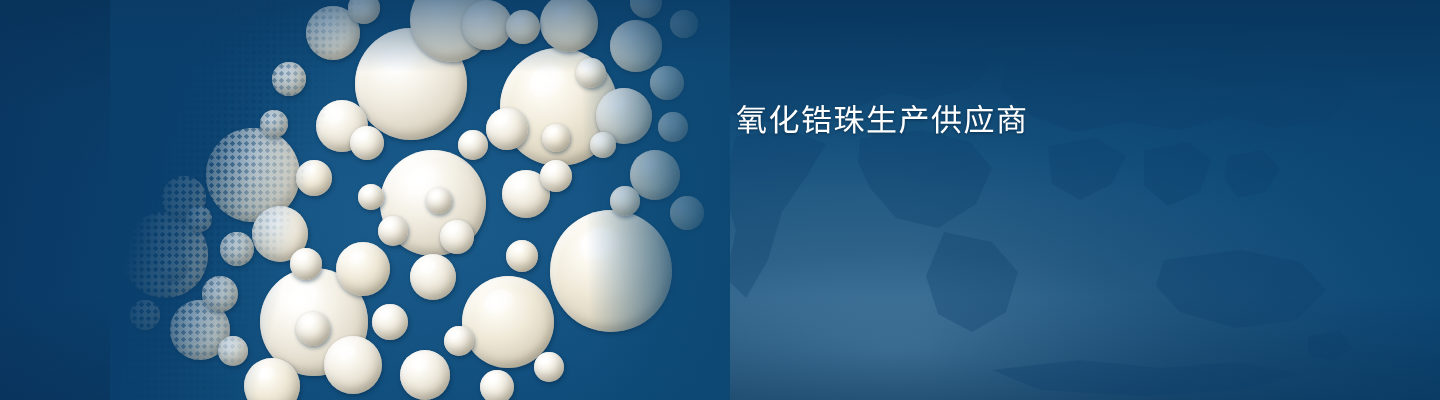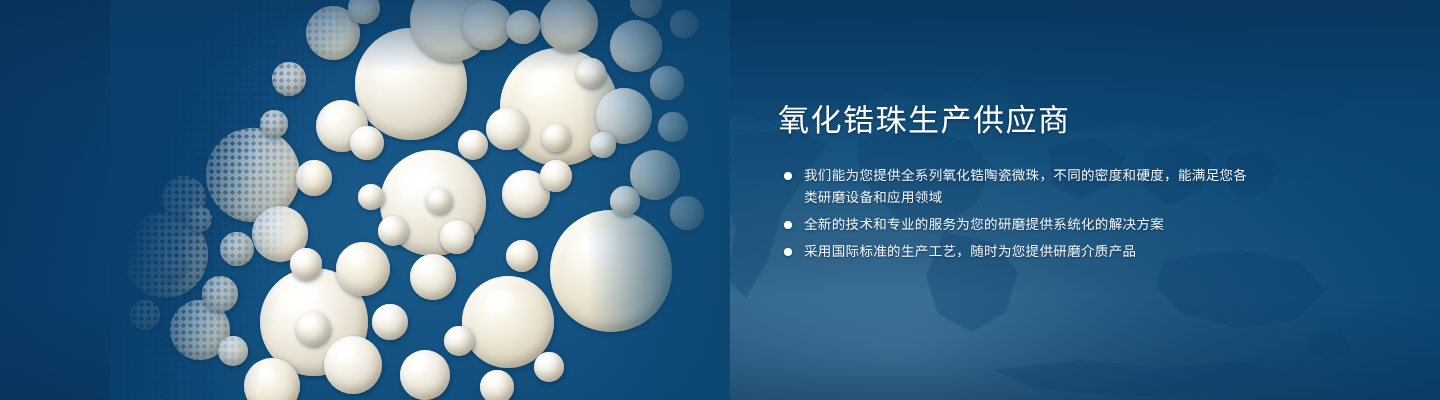"氧化锆珠生产供应商" .content { left: 778px -> 736px }
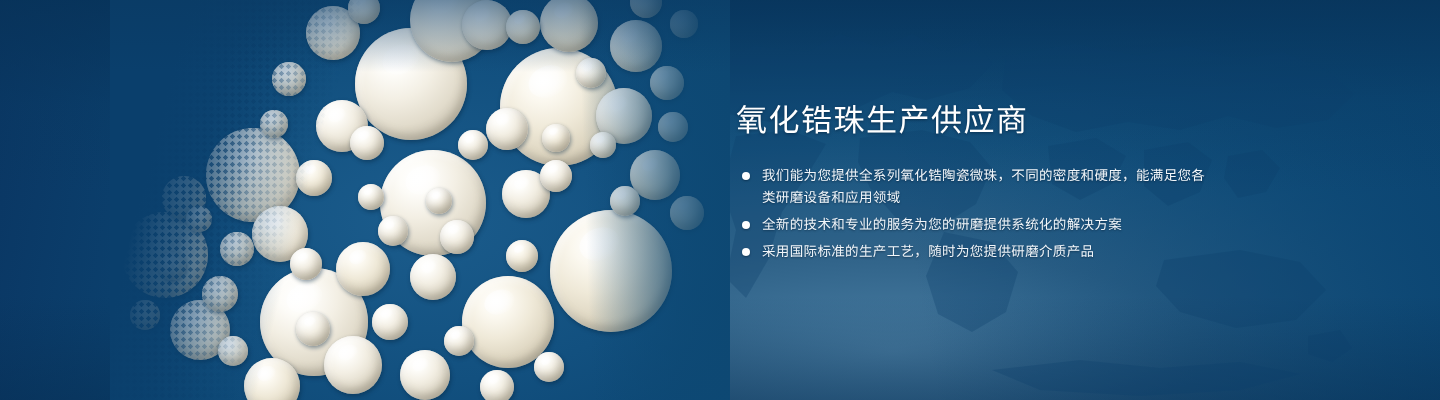"我们能为您提供全系列氧化锆陶瓷微珠，不同的密度和硬度，能满足您各类研磨设备和应用" ul.feature-list { html: <ul> <li> <span></span> <span>我们能为您提供全系列氧化锆陶瓷微珠，不同的密度和硬度，能满足您各类研磨设备和应用领域</span> </li> <li> <span></span> <span>全新的技术和专业的服务为您的研磨提供系统化的解决方案</span> </li> <li> <span></span> <span>采用国际标准的生产工艺，随时为您提供研磨介质产品</span> </li> </ul> -> none }
